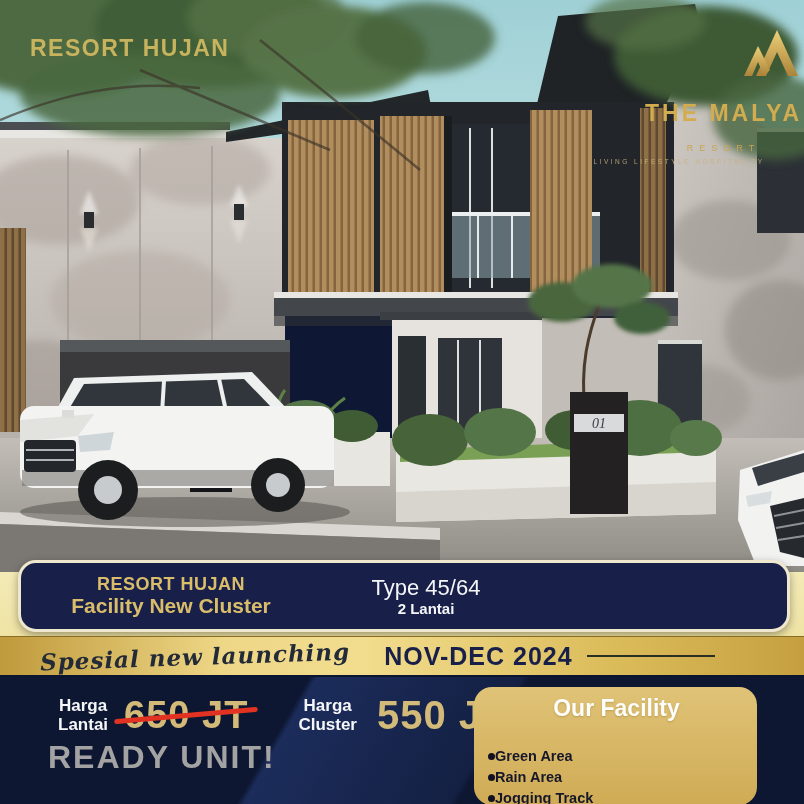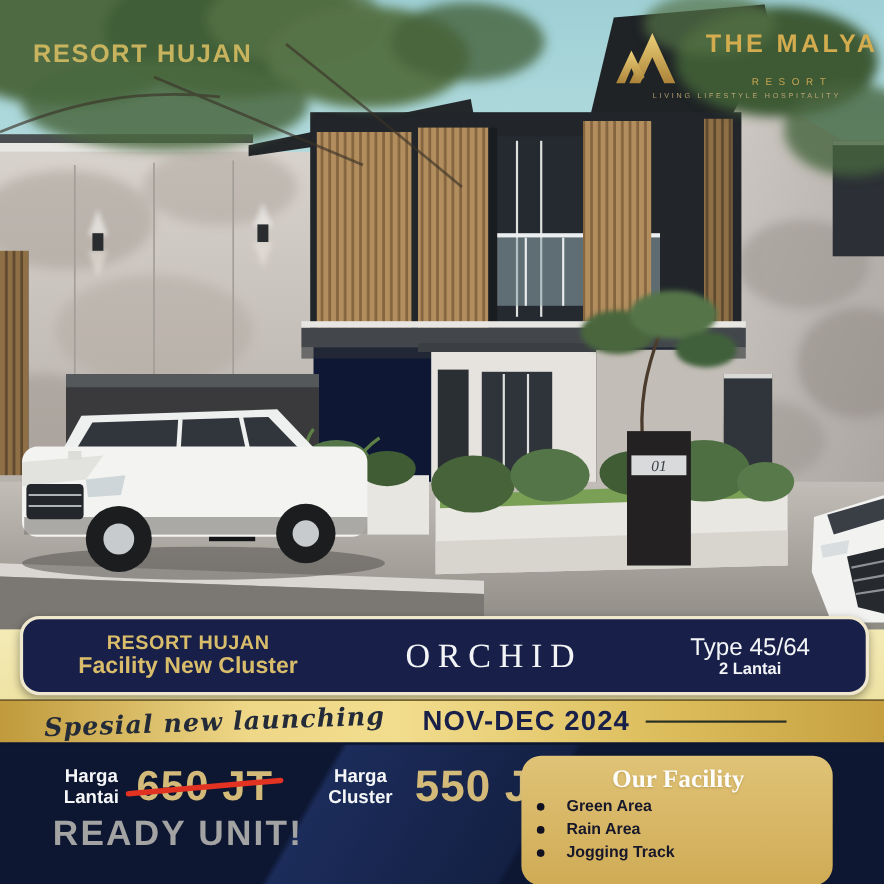"THE MALYA" .logo-row { align-items: flex-start -> flex-end; flex-direction: none -> column }
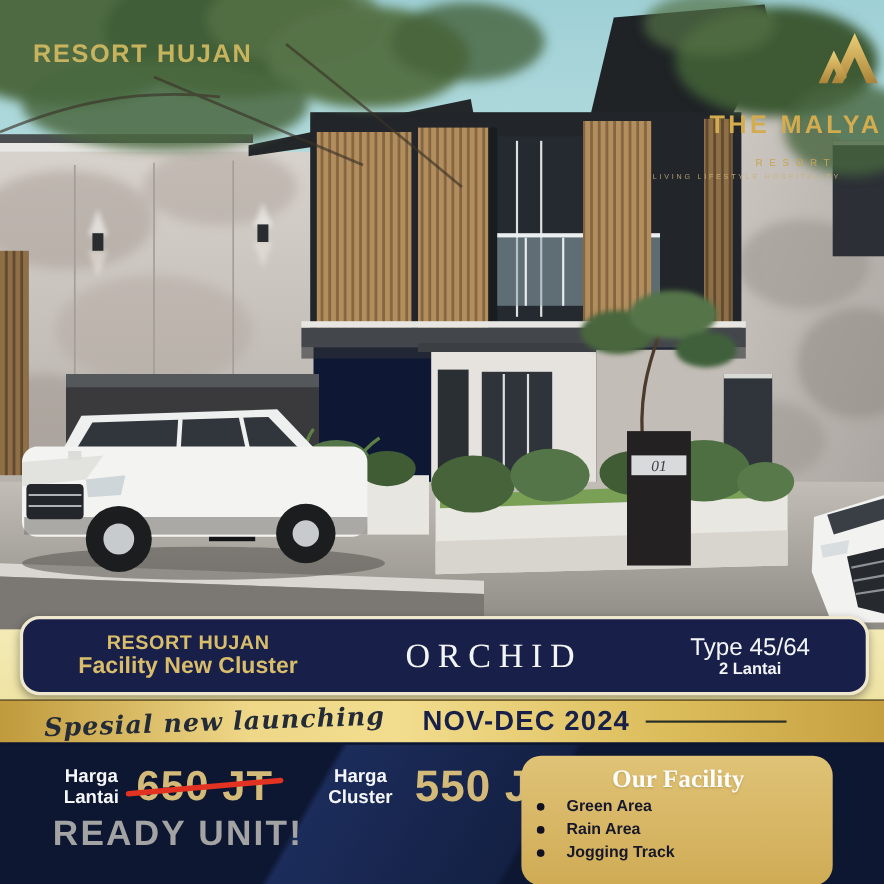"ORCHID" div.banner-center { html: <div> <div>ORCHID</div> </div> -> none }
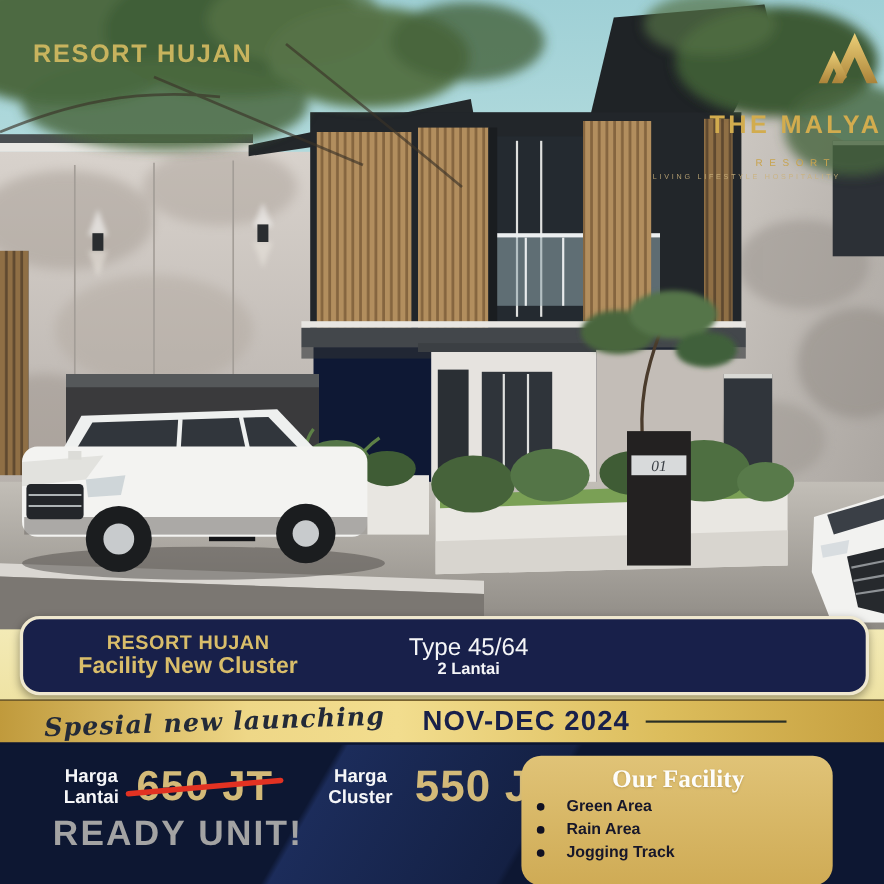"Our Facility" .facility-title { font-family: Liberation Serif, serif -> none; margin-bottom: 2px -> 24px }
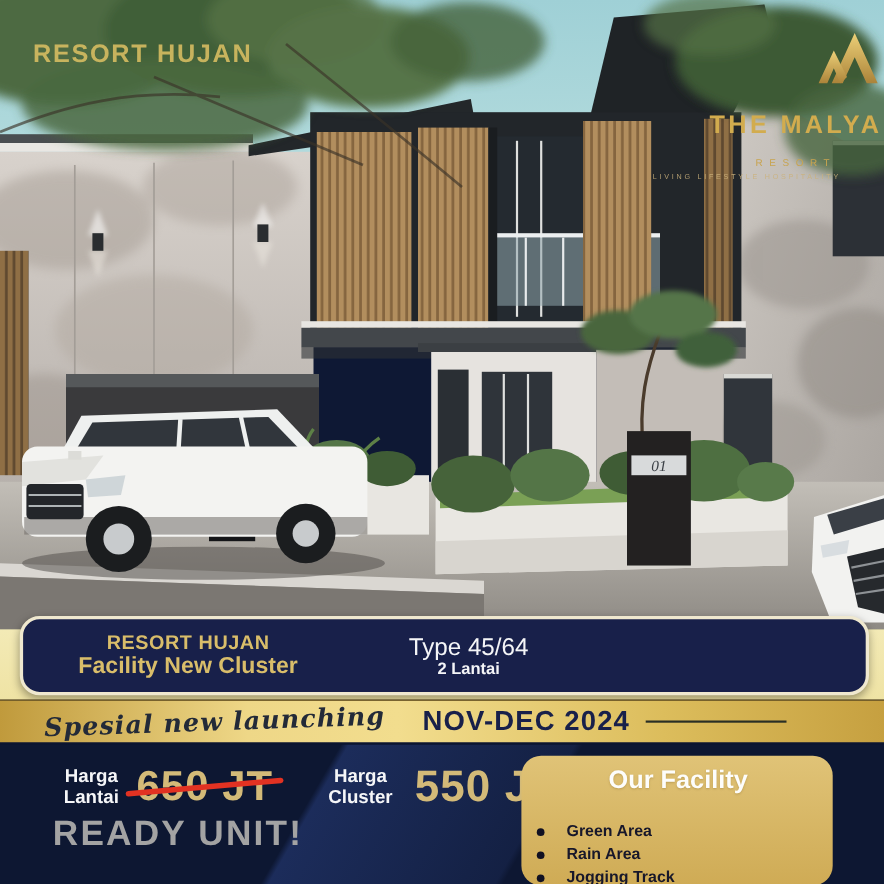"Green Area" .facility-item { gap: 20px -> 0 }
